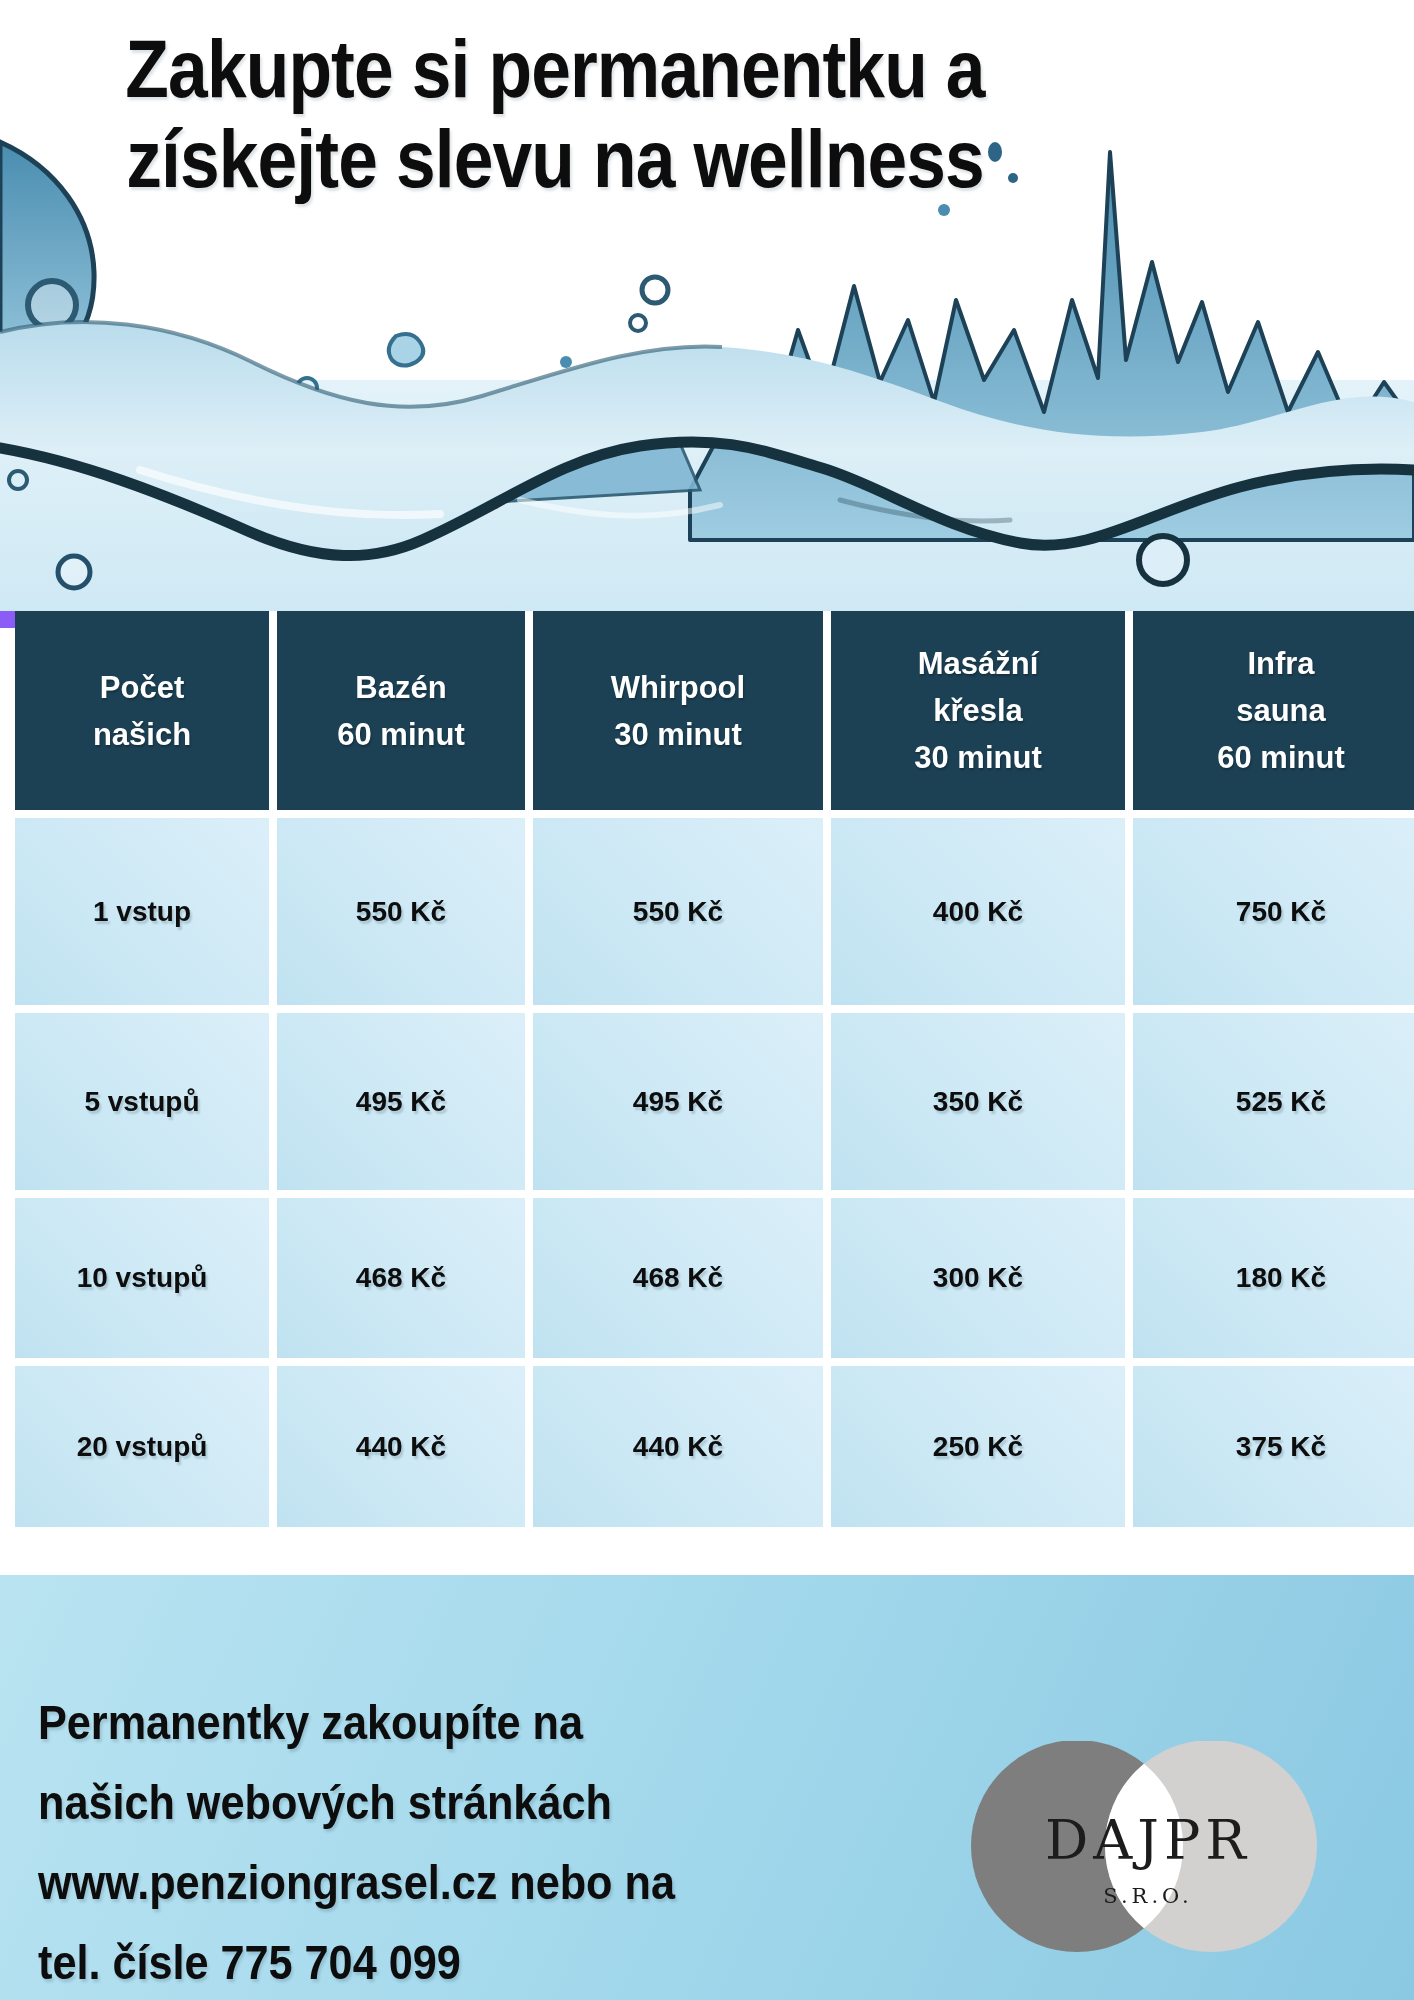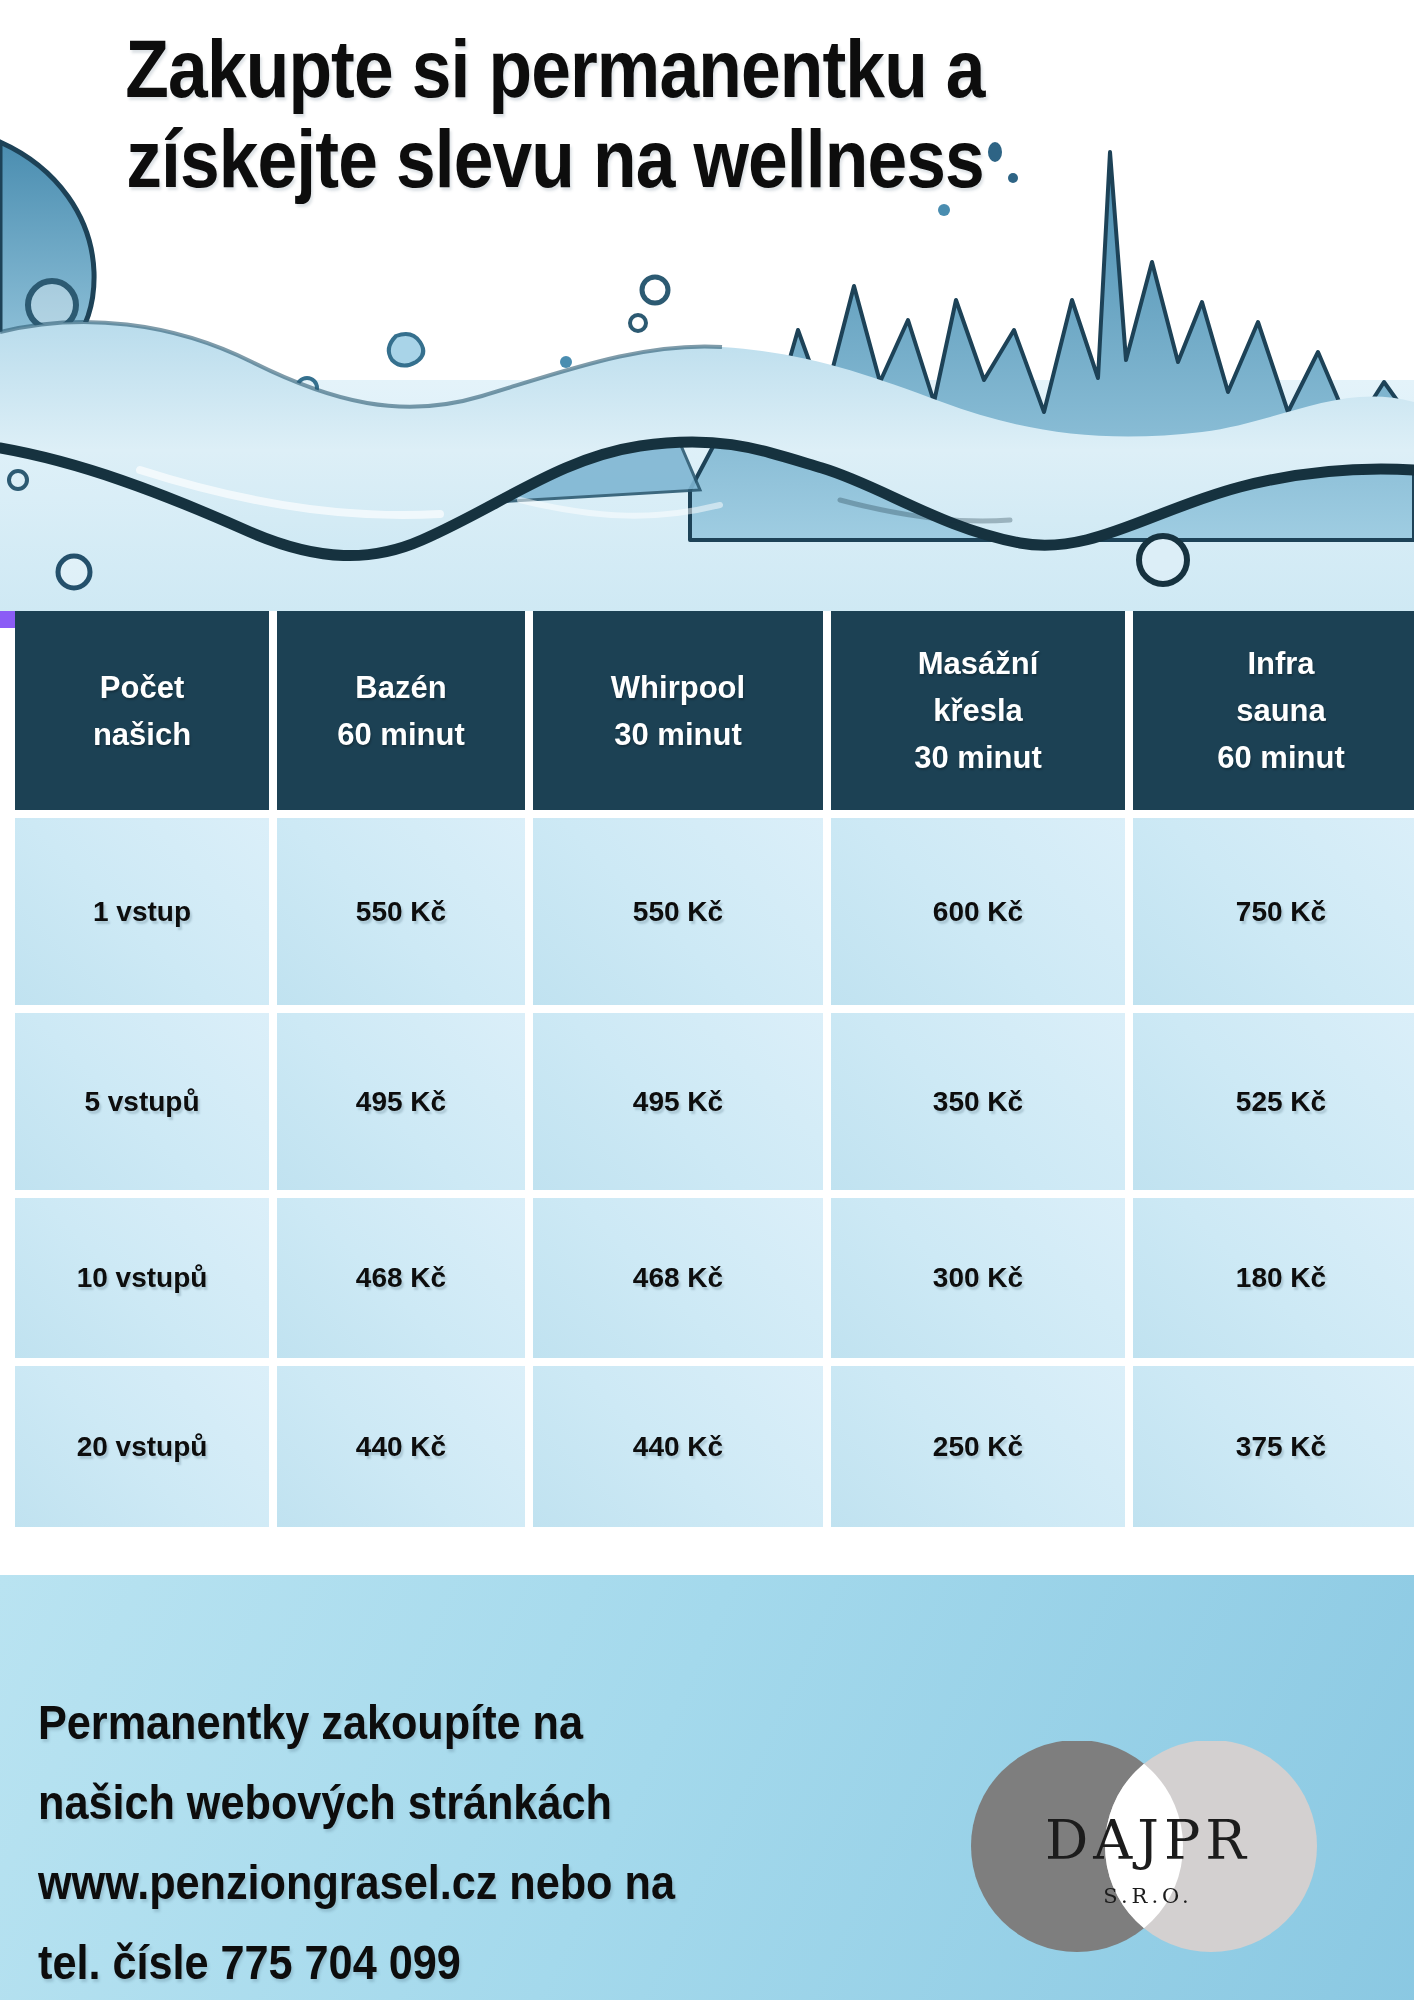"600 Kč" div.td { text: 600 -> 400 }
